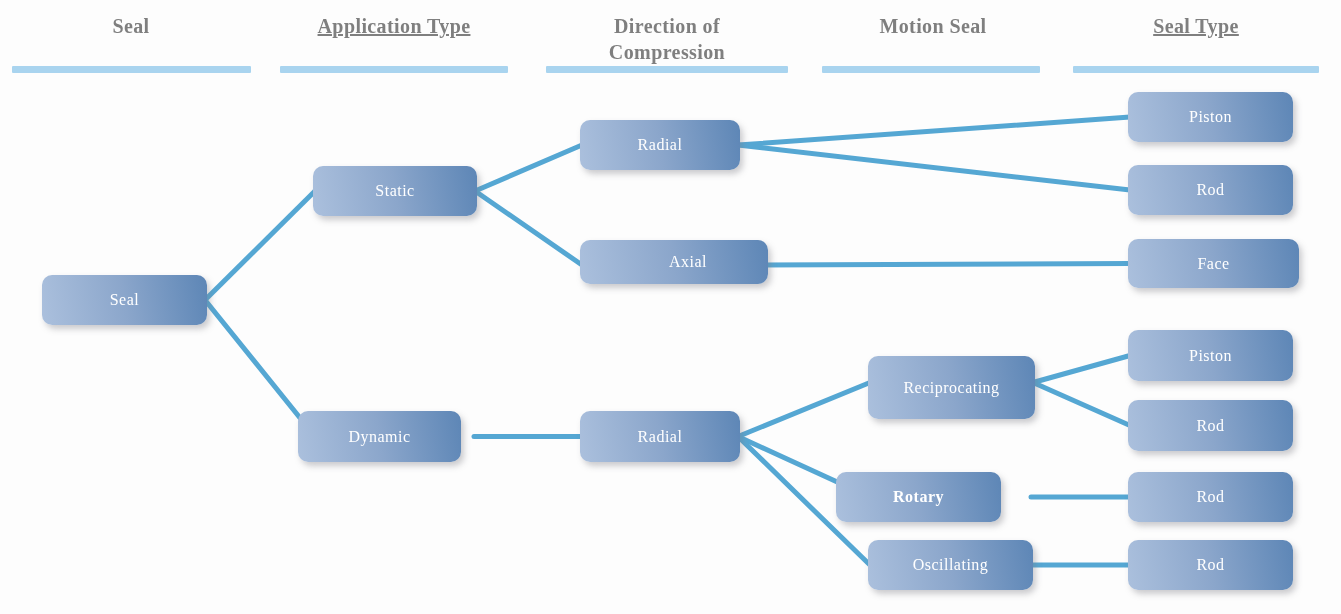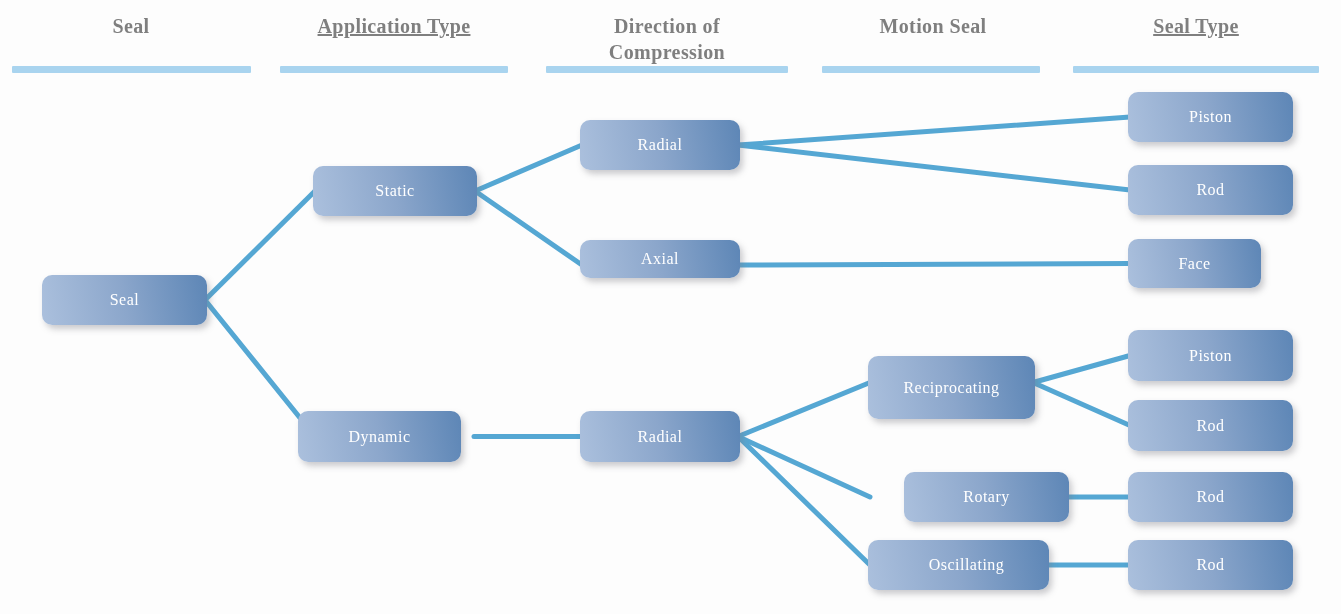"Axial" div.node { height: 38px -> 44px; padding-left: none -> 28px }
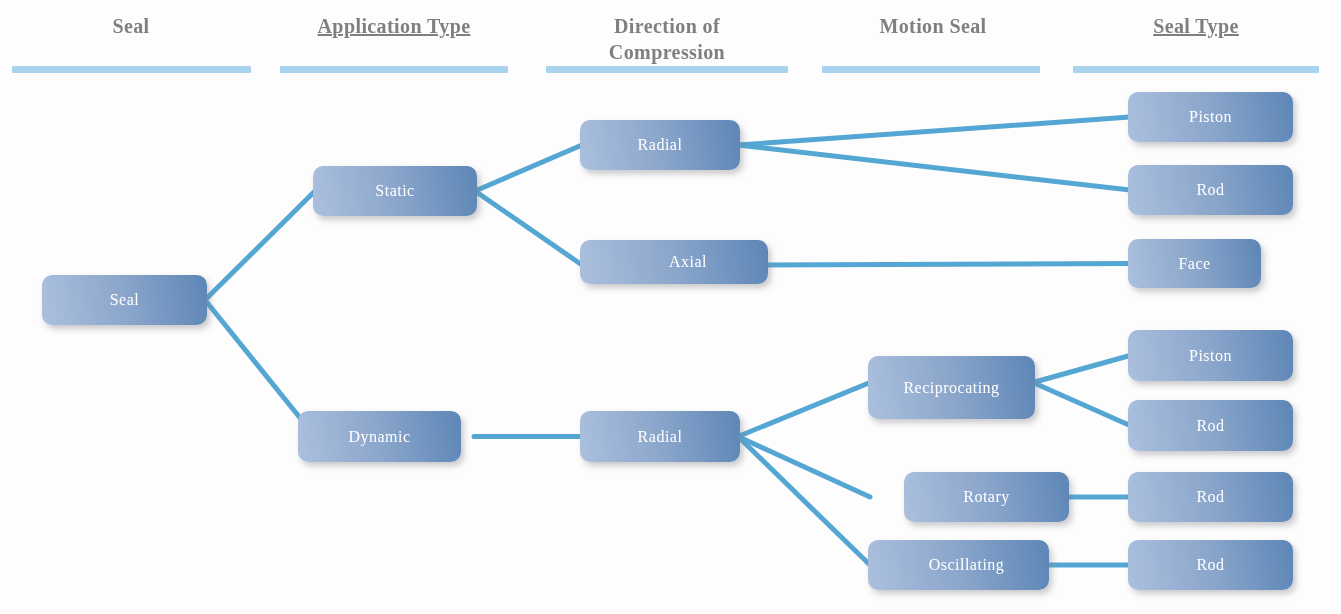"Face" div.node { width: 133px -> 171px }
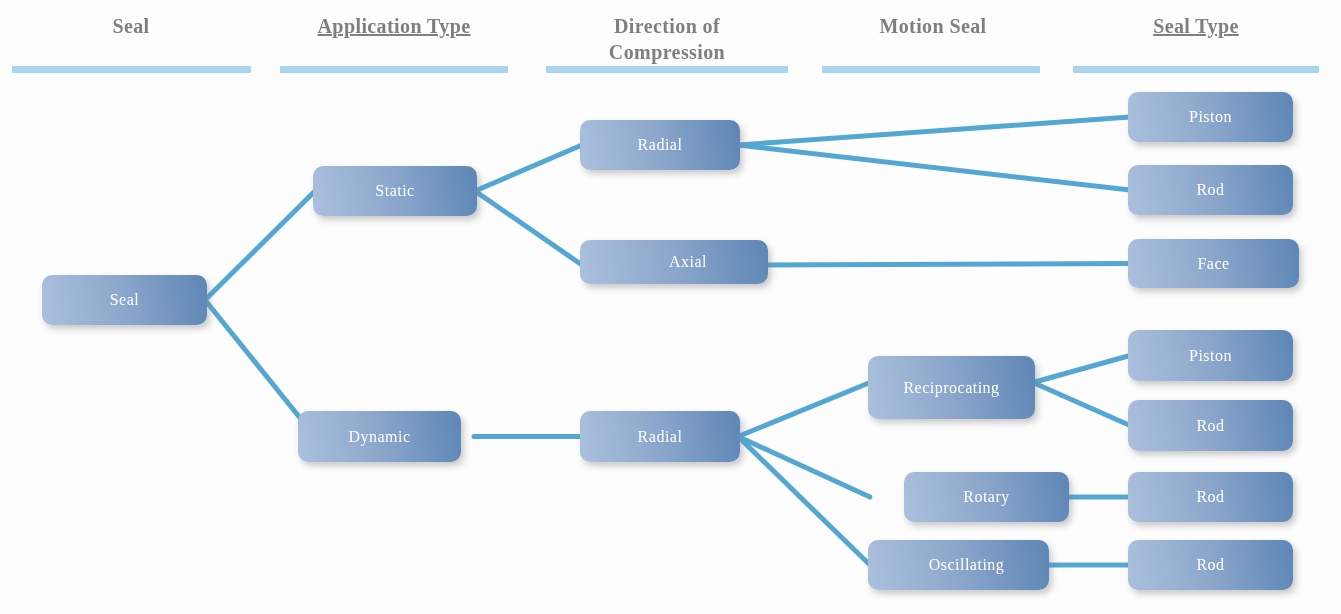"Rotary" div.node { font-weight: none -> bold; left: 904px -> 836px }
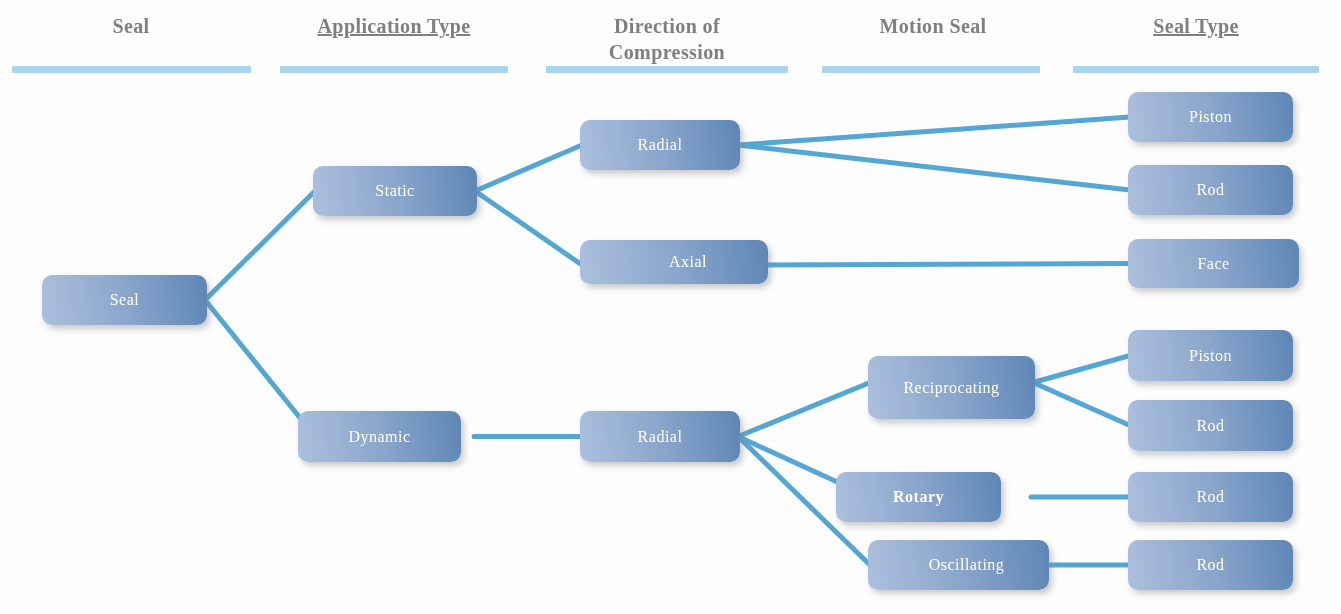"Oscillating" div.node { padding-left: 16px -> none }
